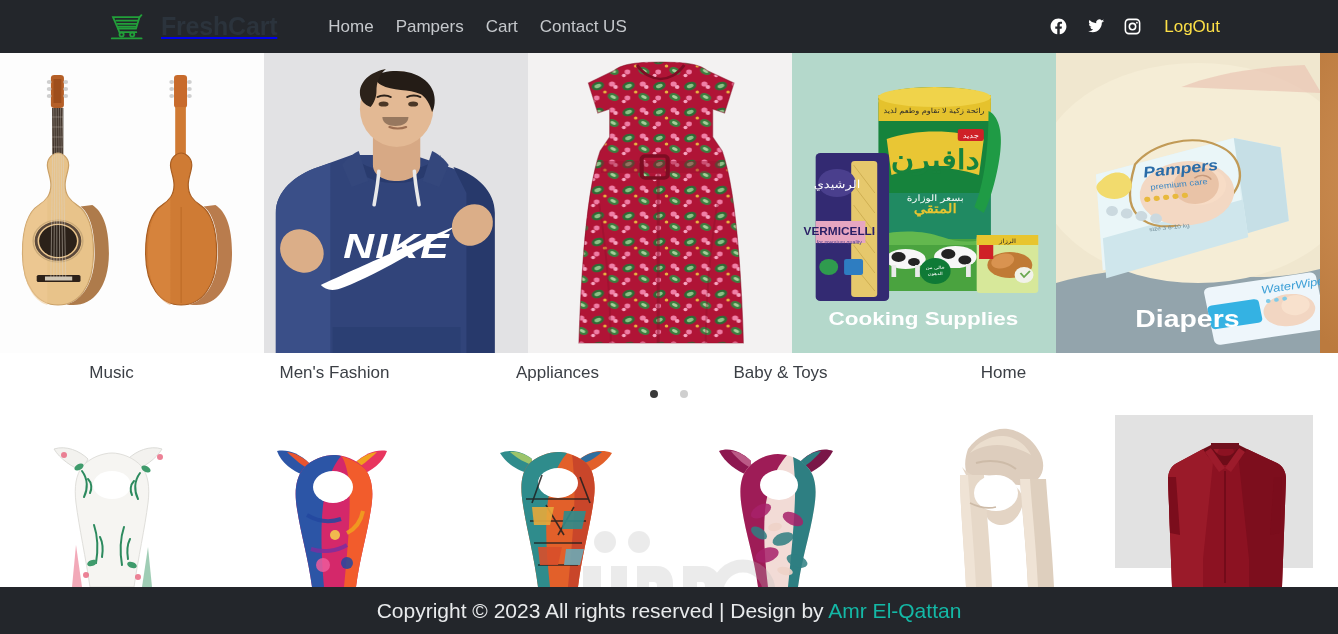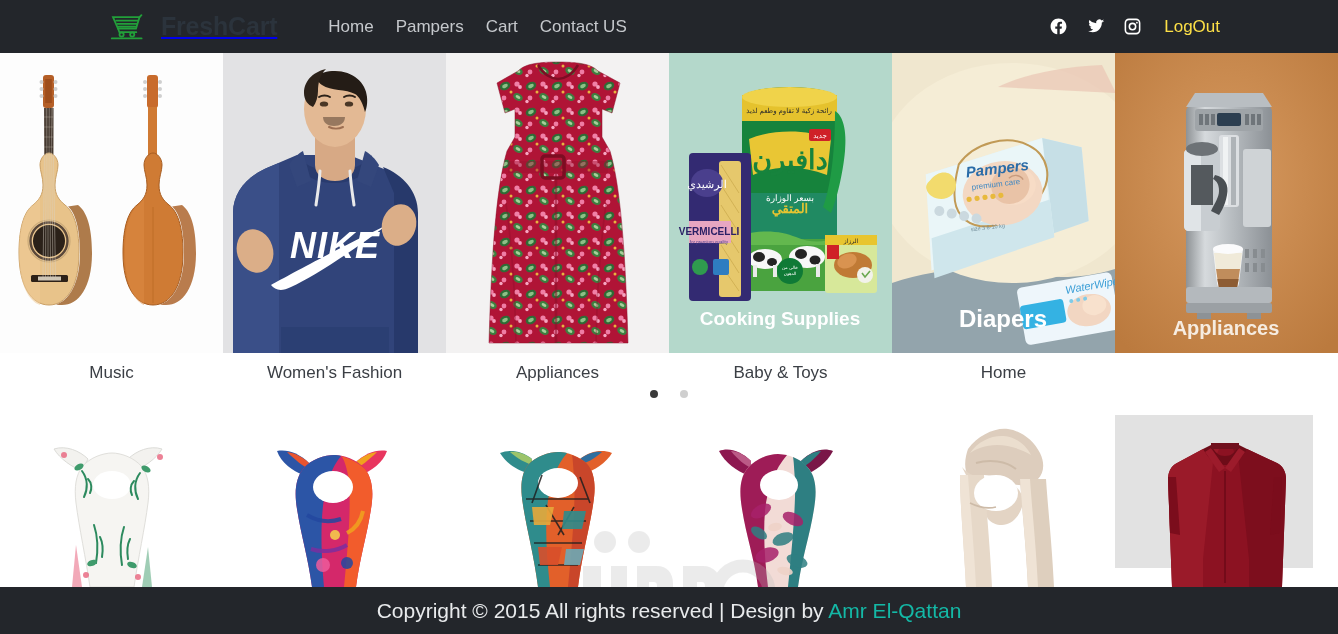"دافيرن" .cat-cell { width: 223px -> 264px }
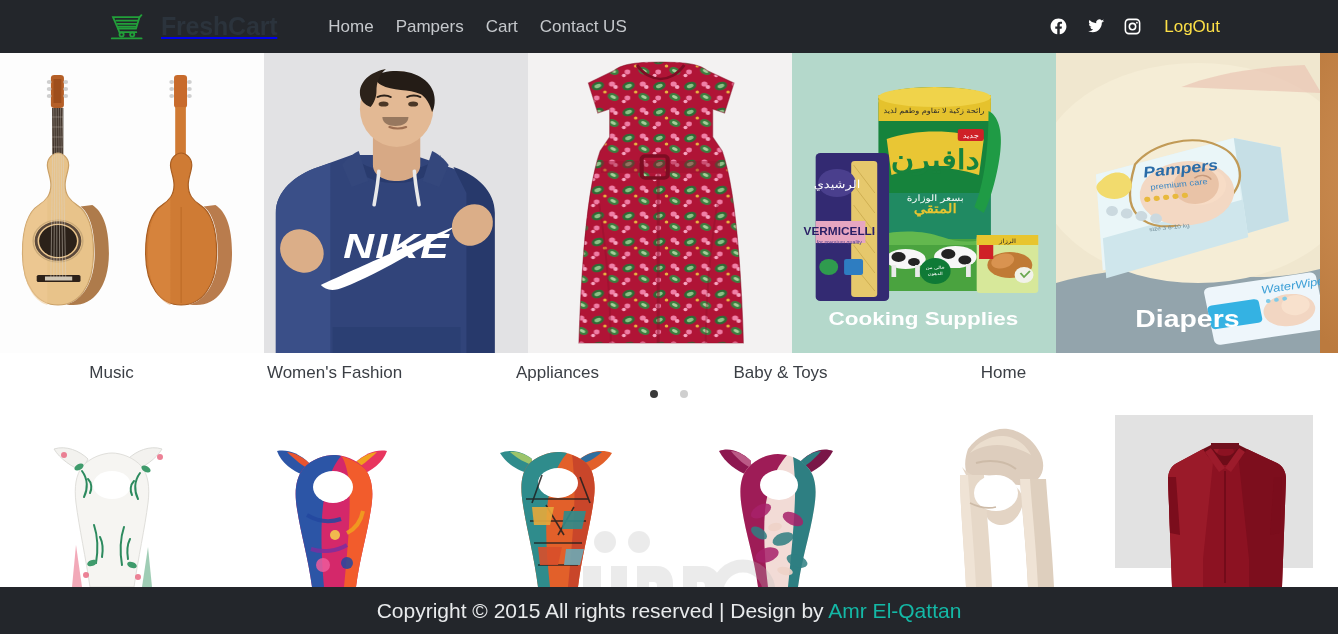"Men's Fashion" div.cat-name { html: none -> <div>Men's Fashion</div> }
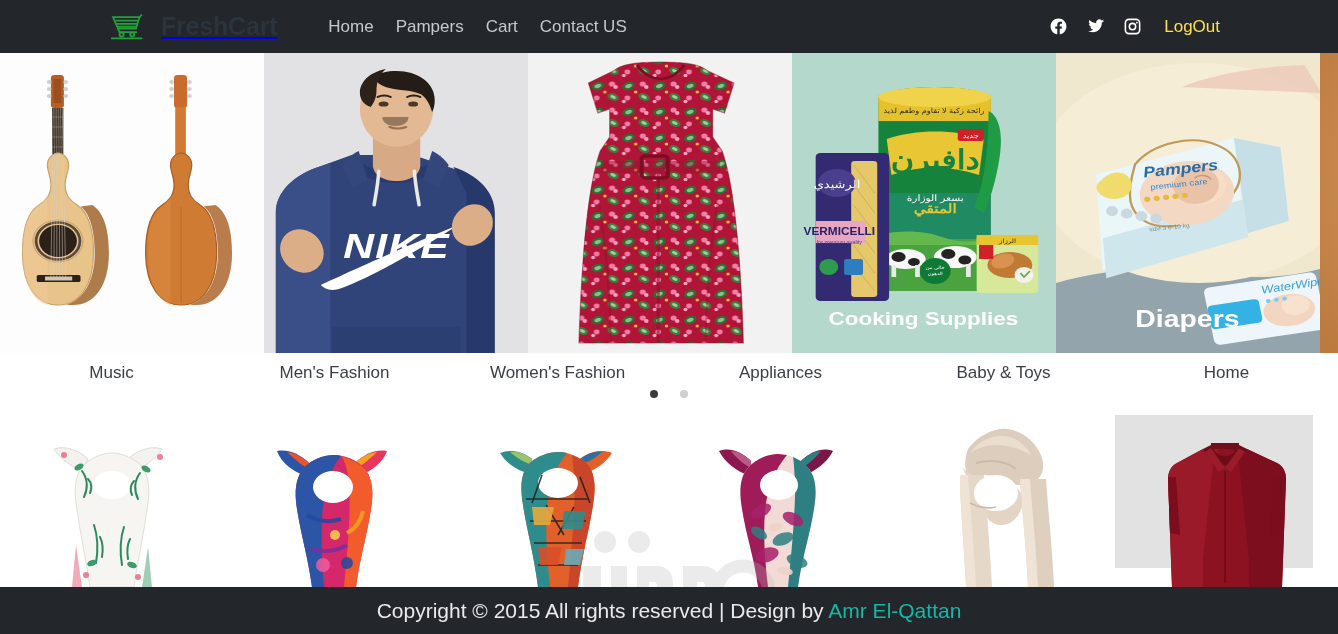"Women's Fashion" div.cat-name { html: <div>Women's Fashion</div> -> none }
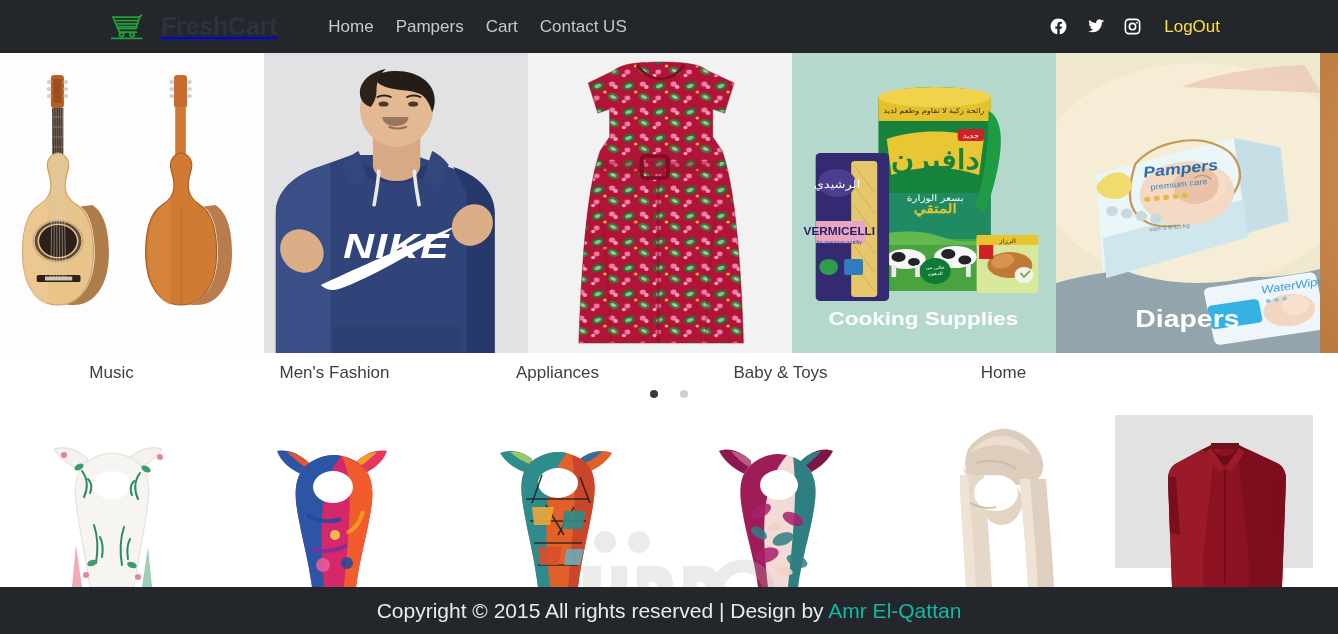"Copyright © 2015 All rights" span { text: 2015 -> 2023 }
